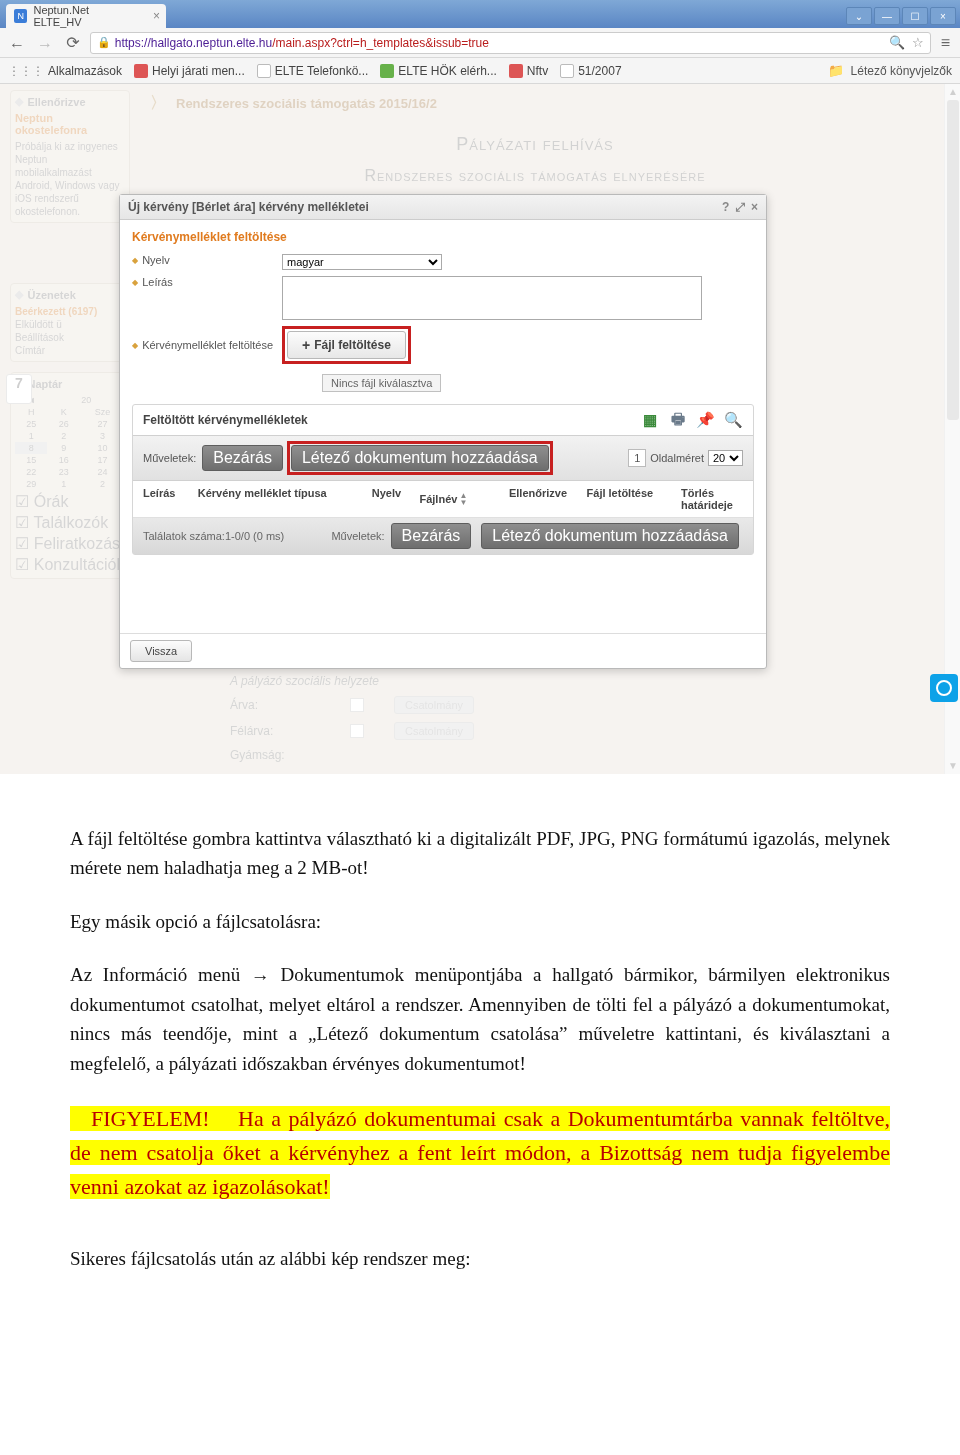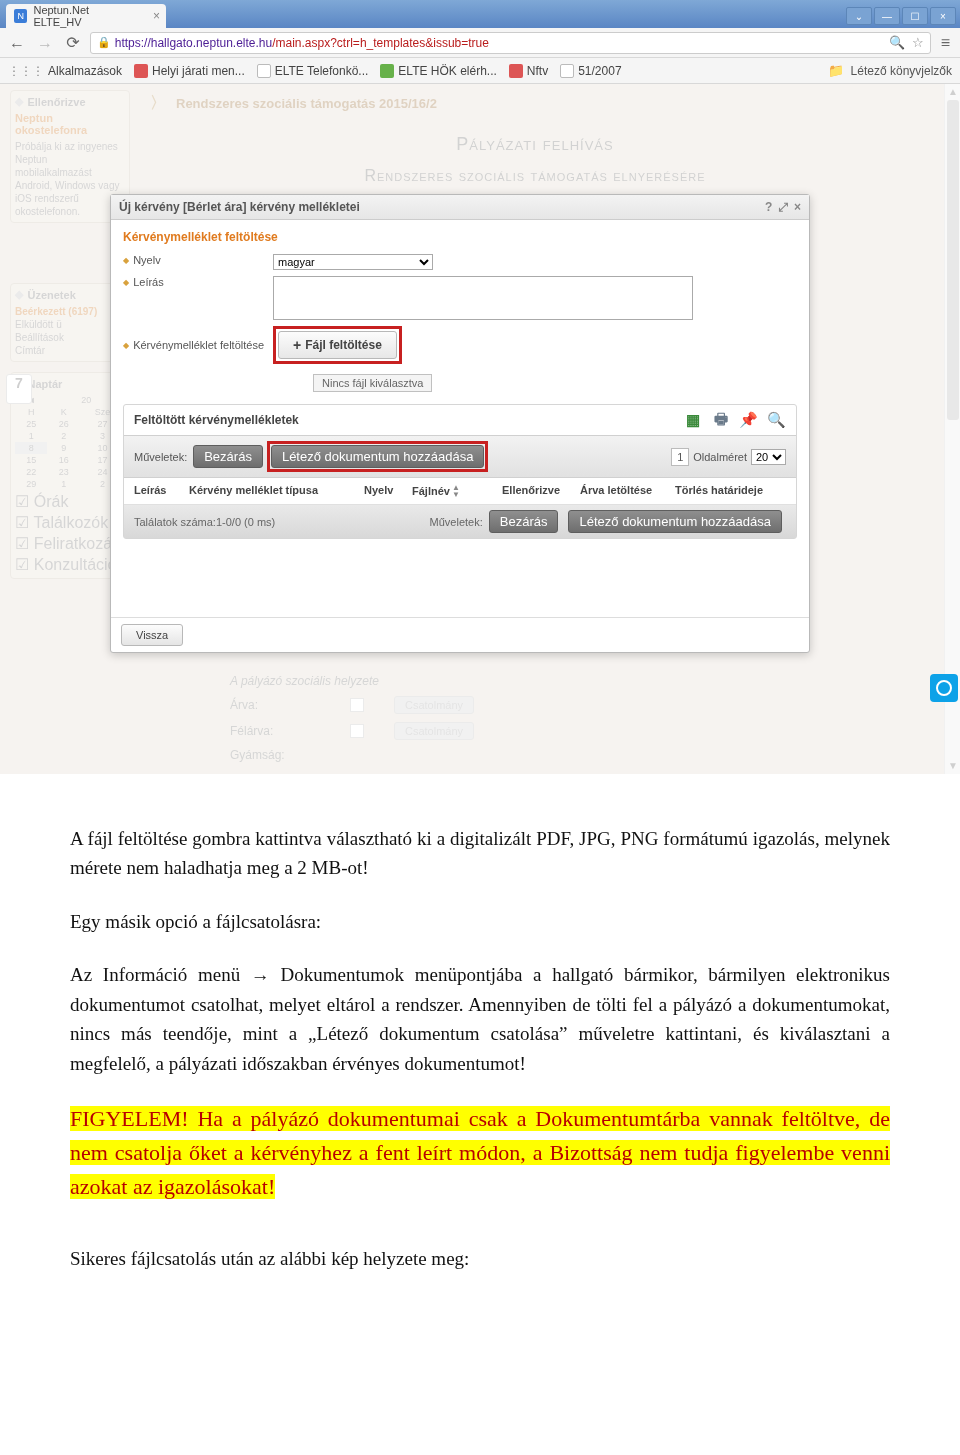"Új kérvény [Bérlet ára] kérvény" .modal { left: 110px -> 119px; width: 700px -> 648px }
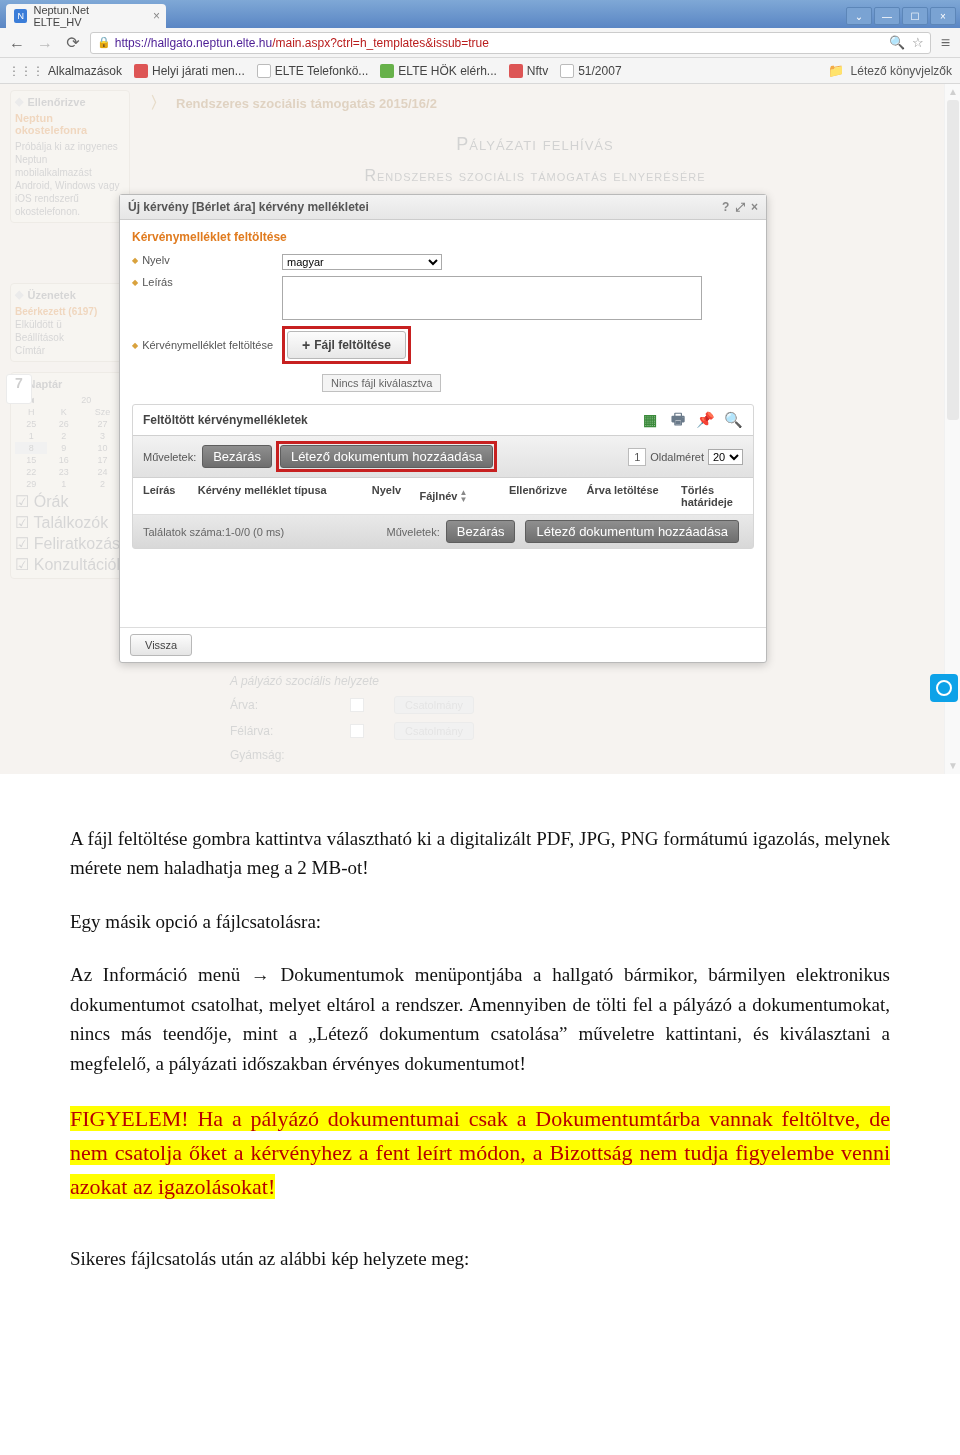"Bezárás" .pill-btn { font-size: 13px -> 16px }
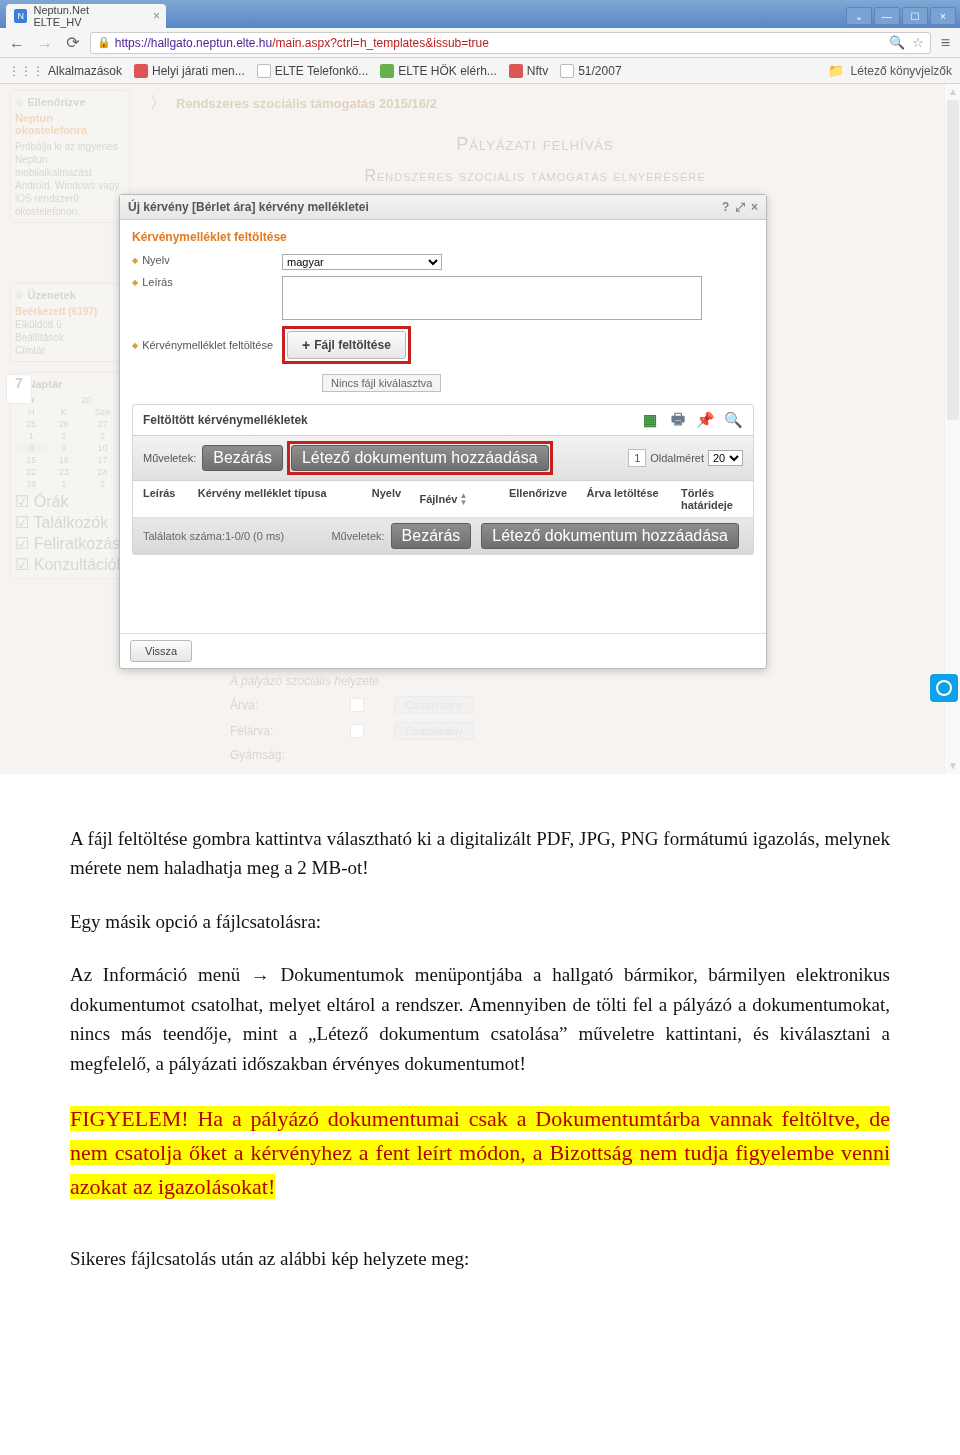"Árva letöltése" div.c-letolt { text: Árva -> Fájl }
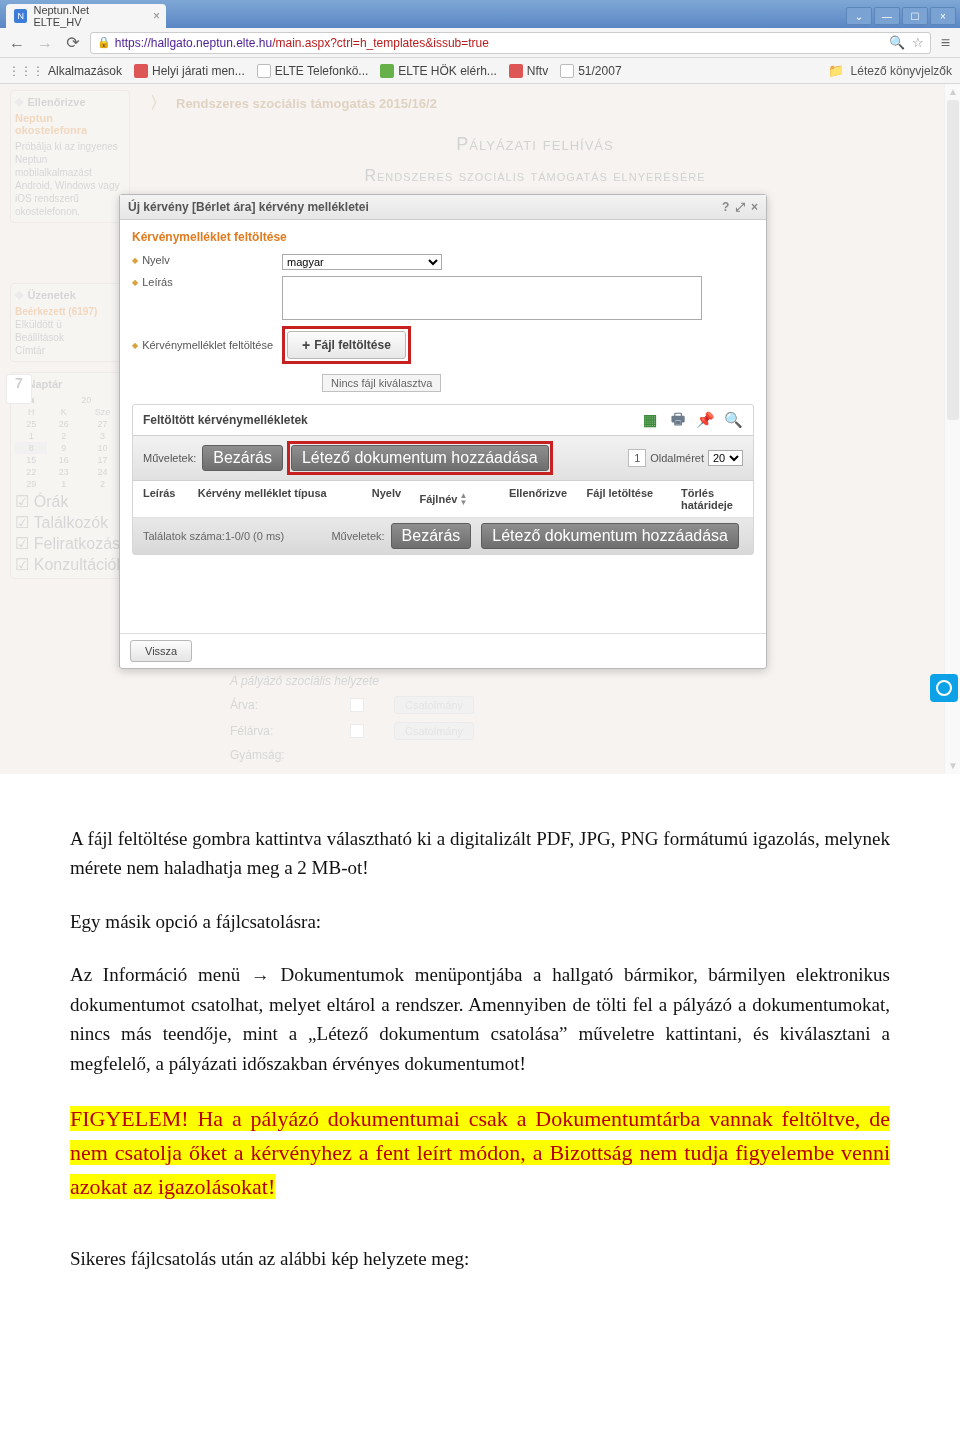"FIGYELEM!" .highlight { padding-left: none -> 21px }
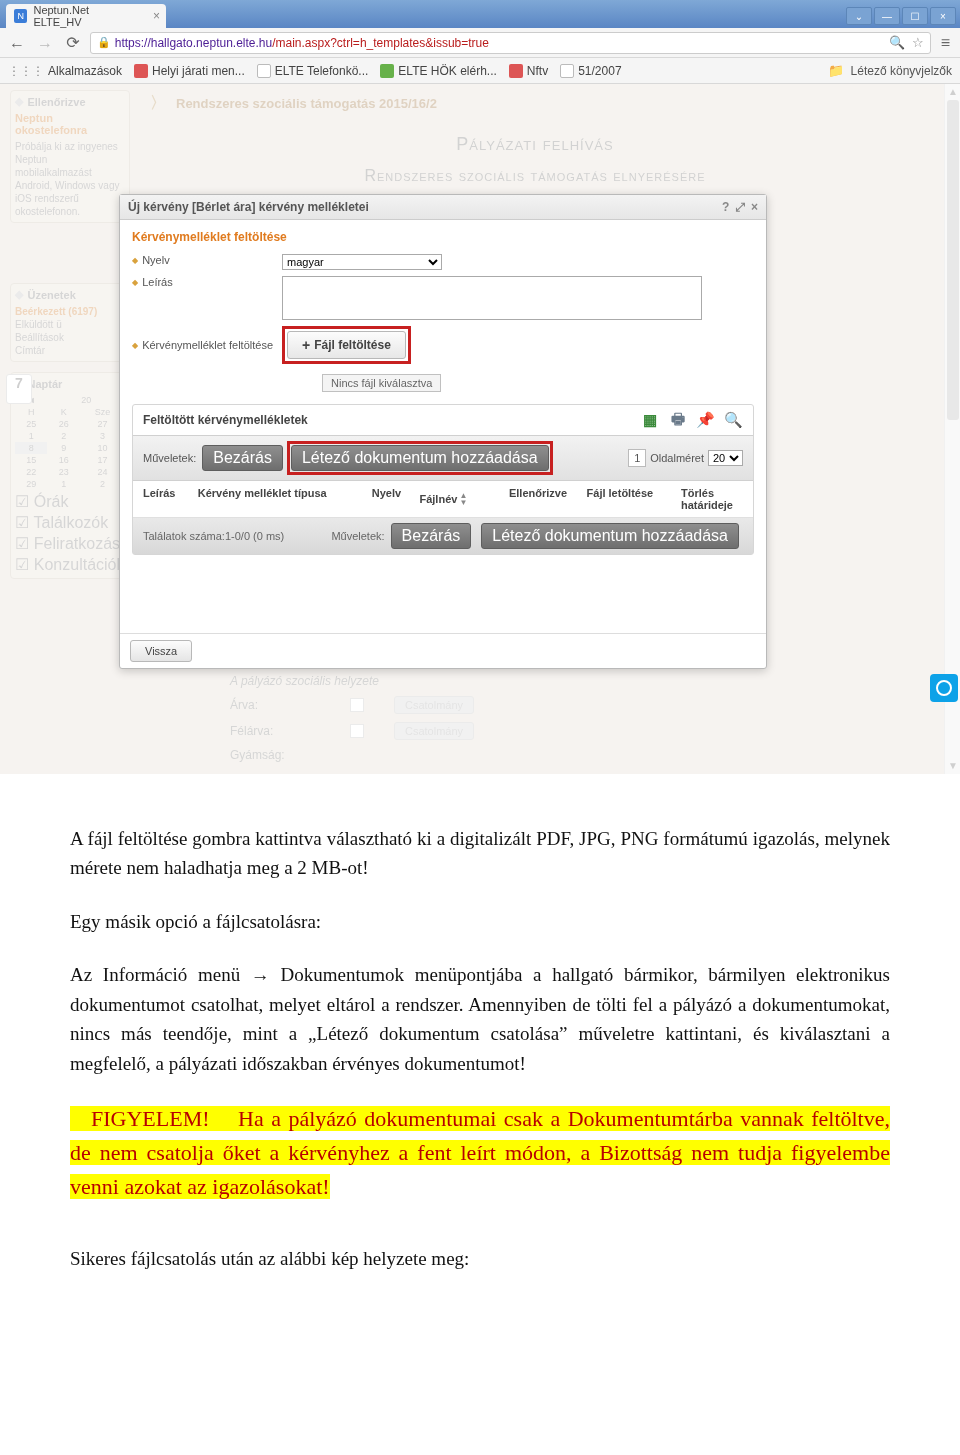"Sikeres fájlcsatolás után az alábbi" p { text: helyzete -> rendszer }
